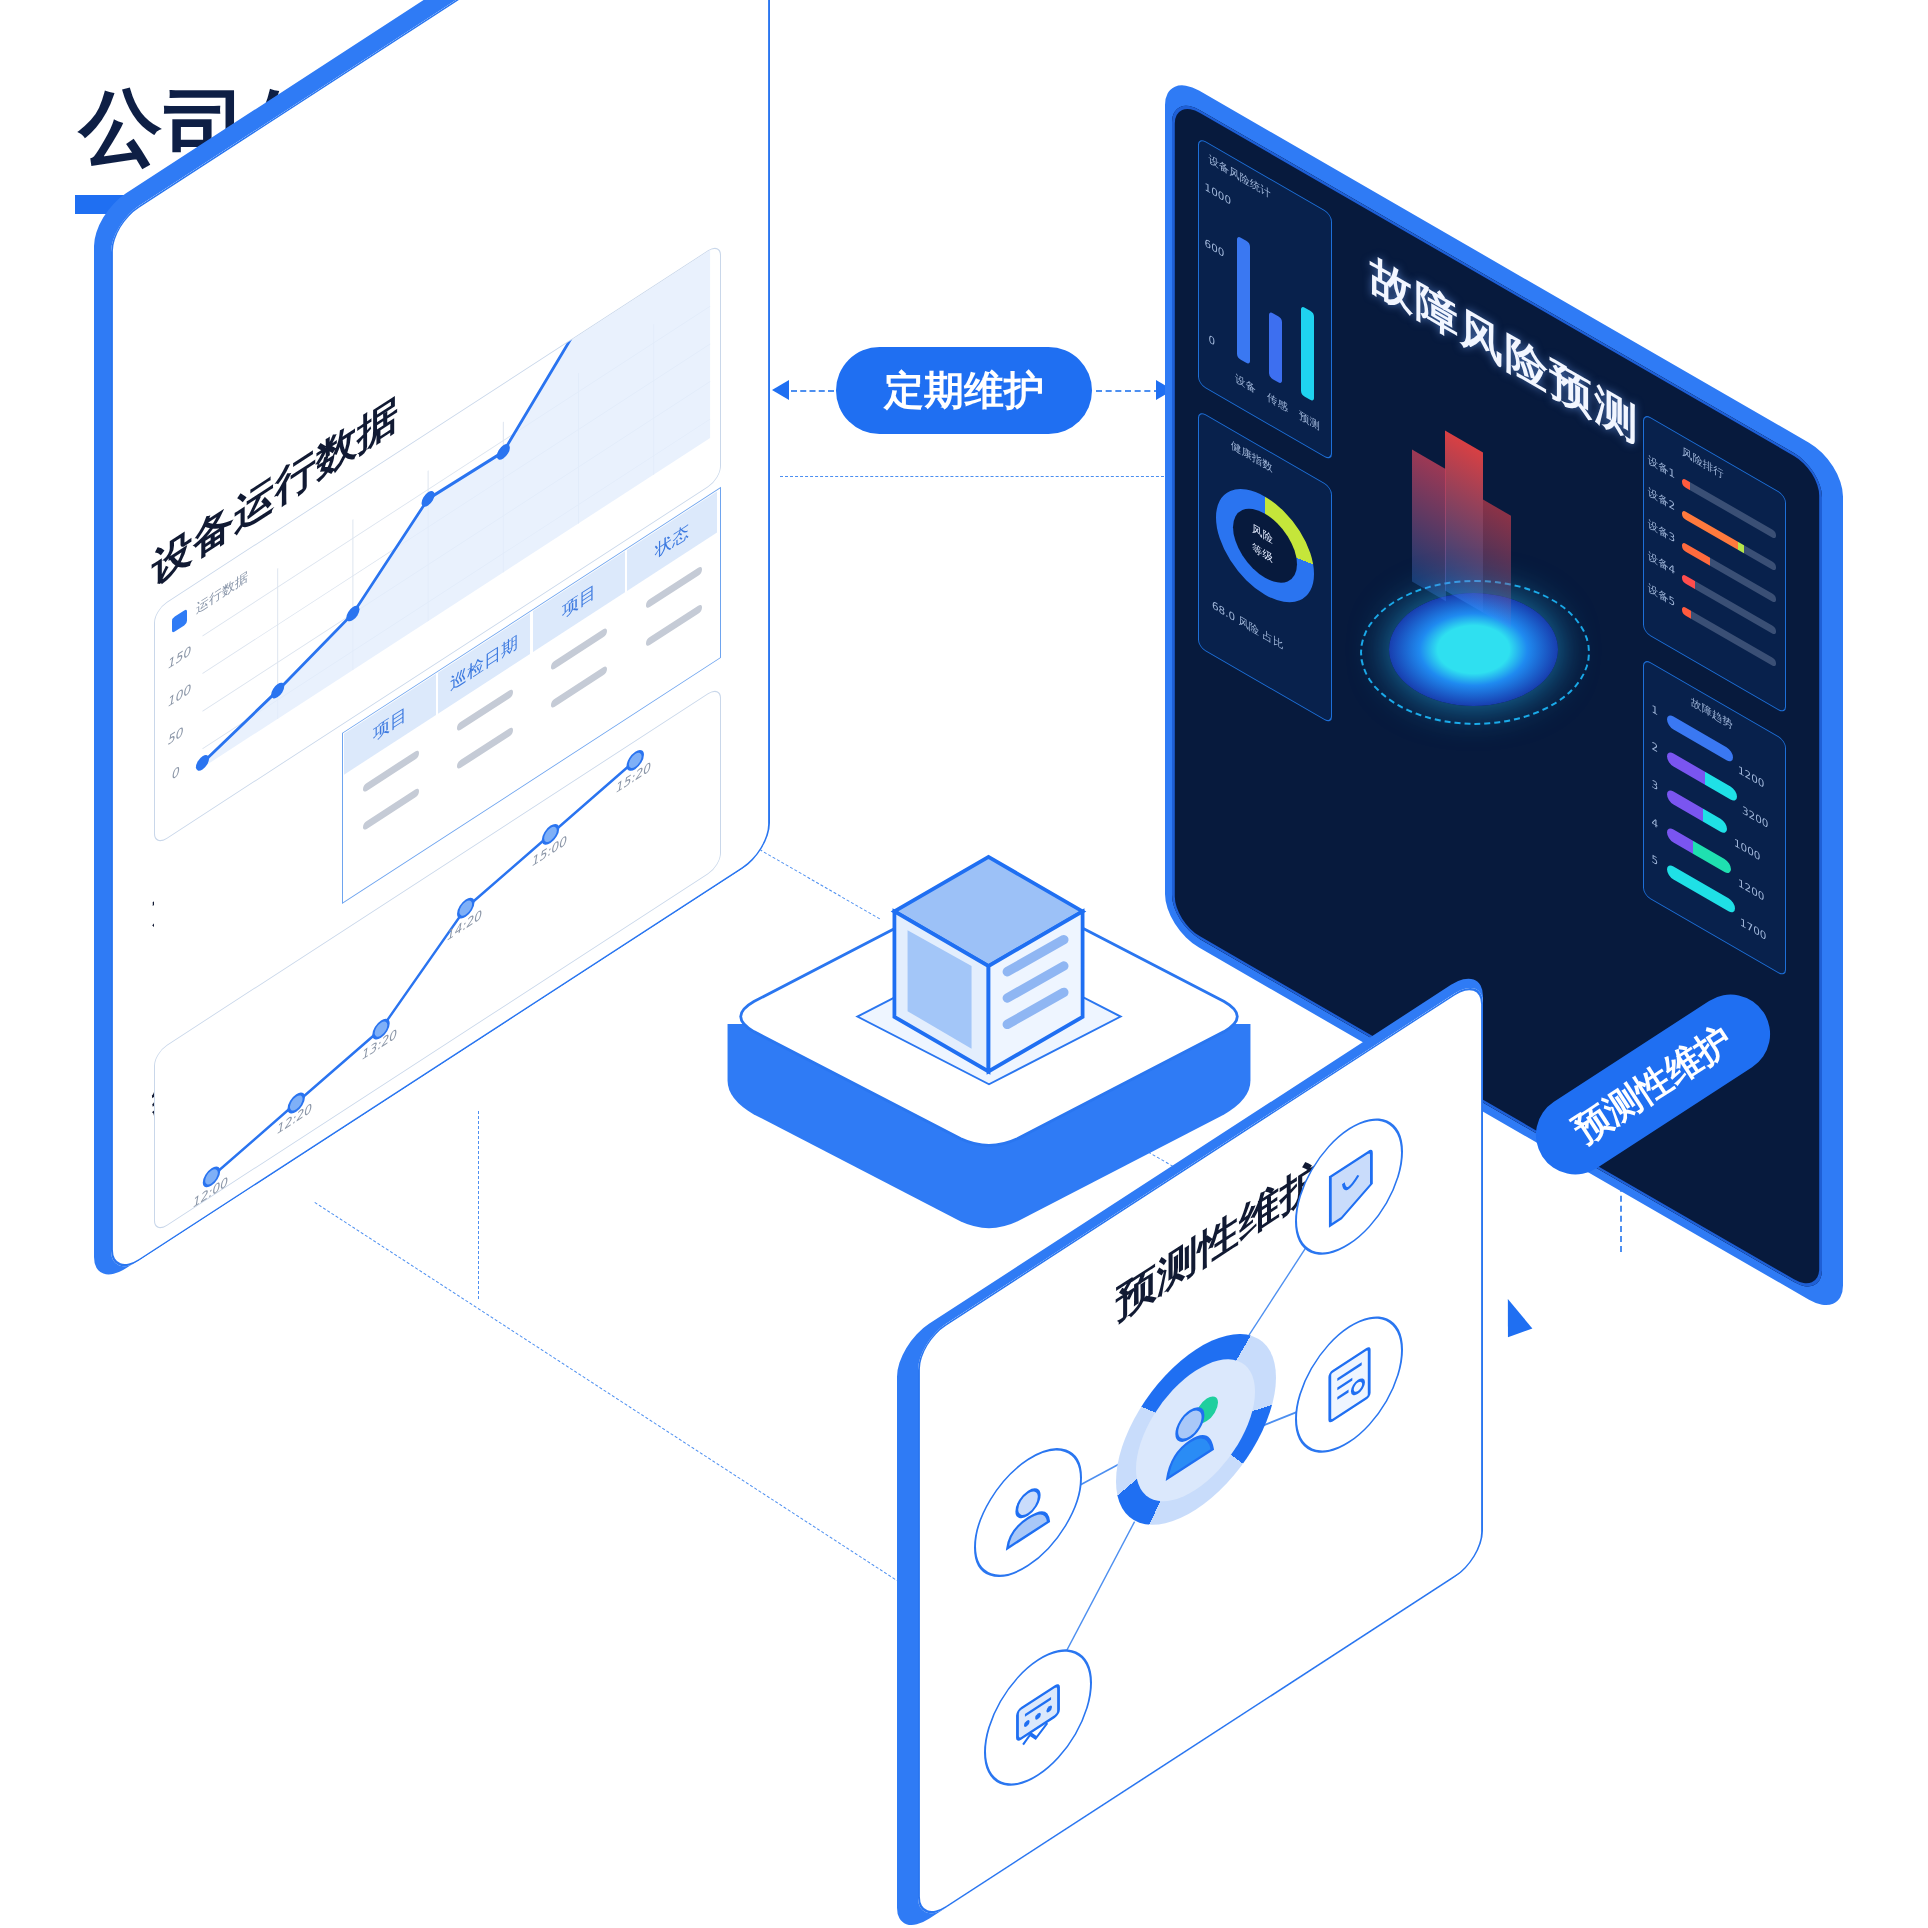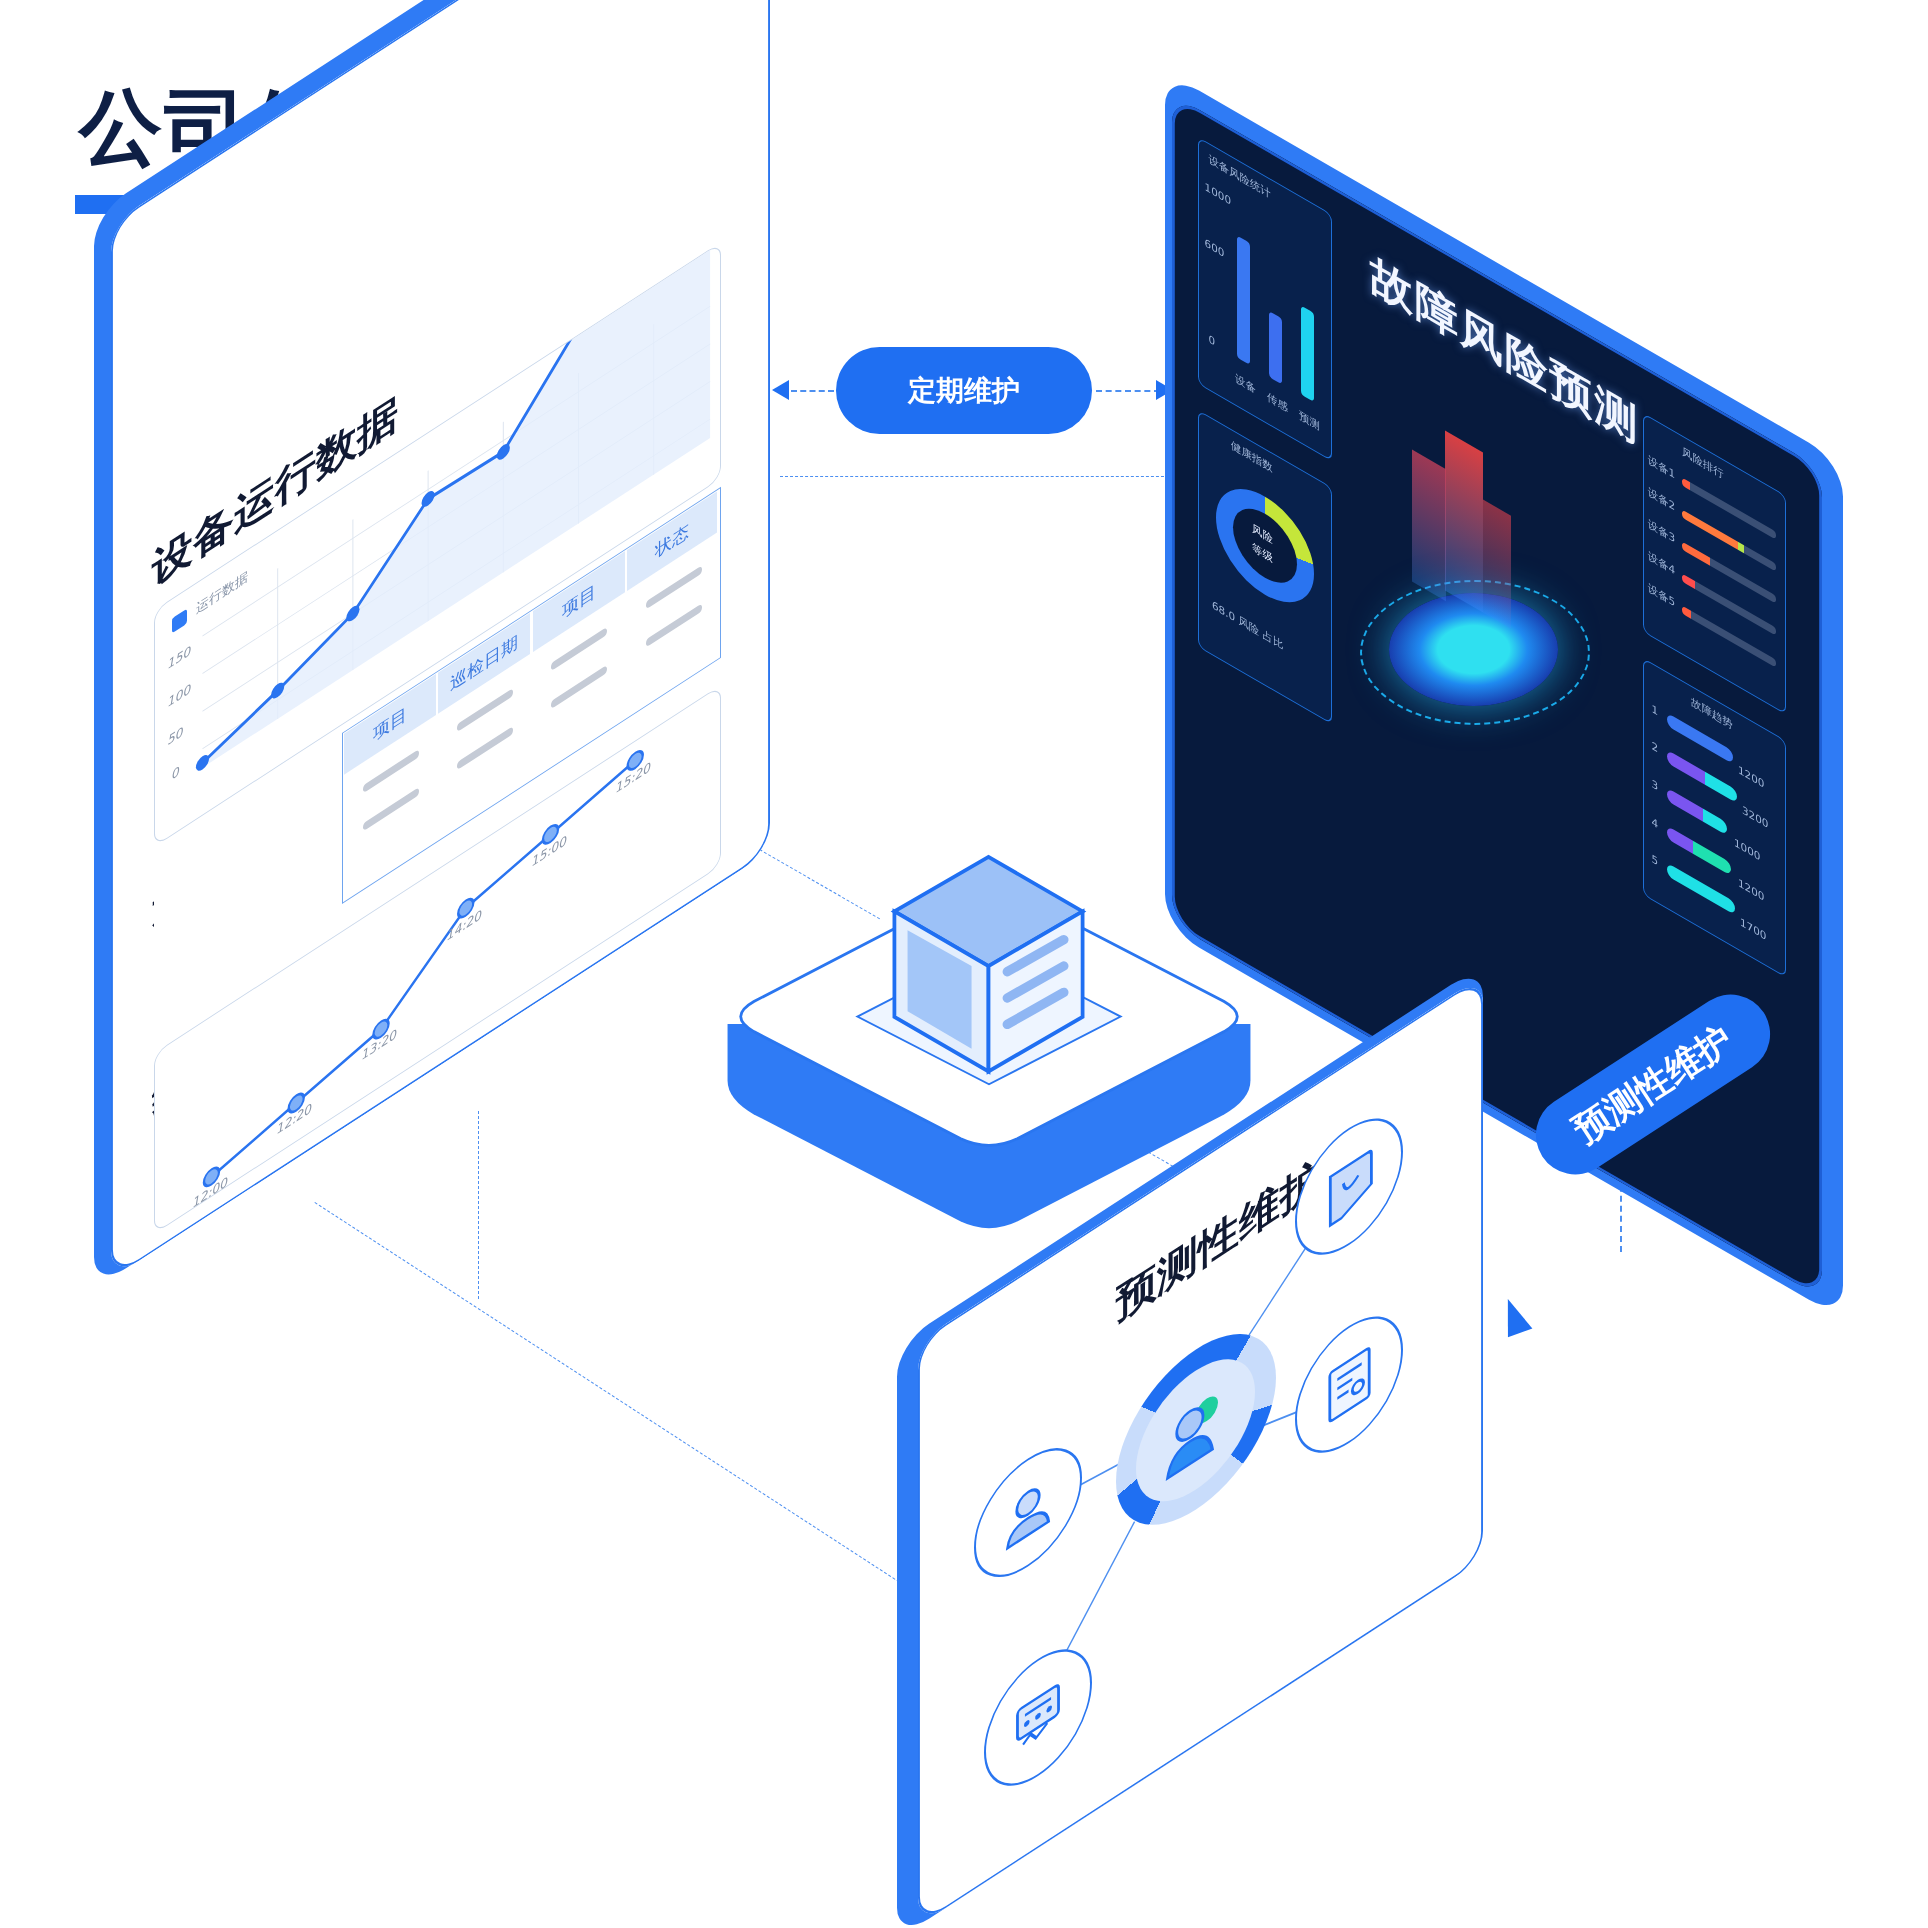"定期维护" .pill-regular { font-size: 28px -> 40px }
